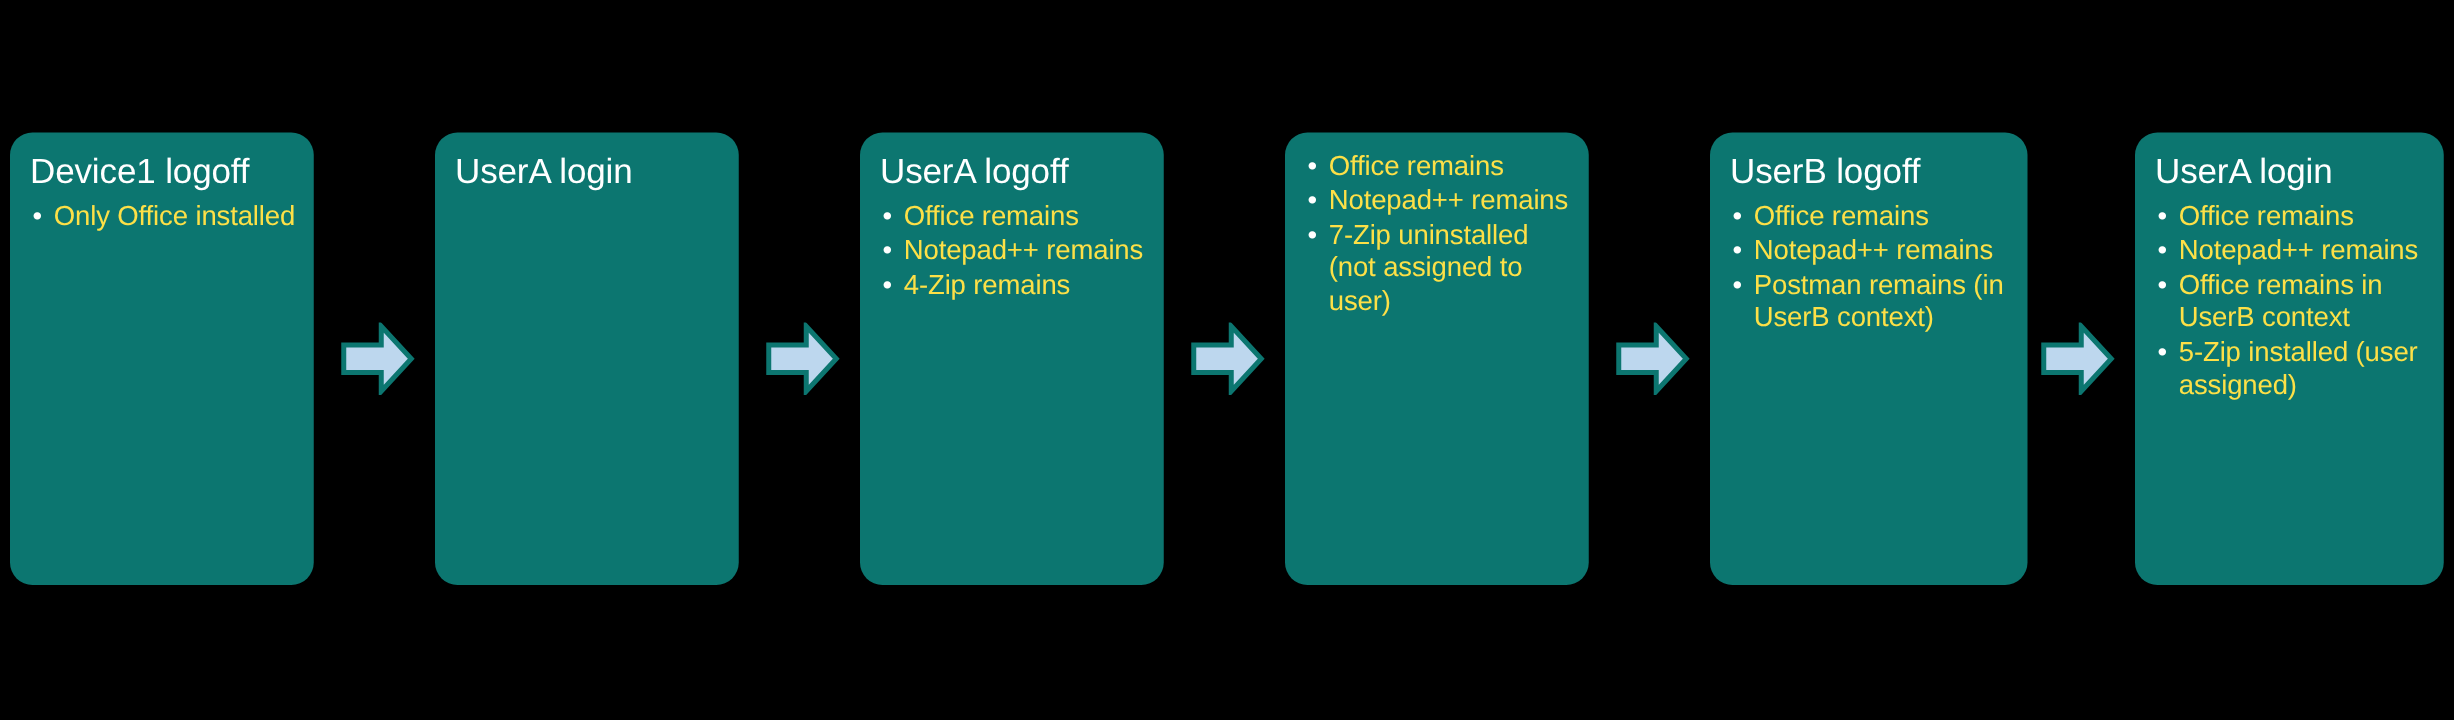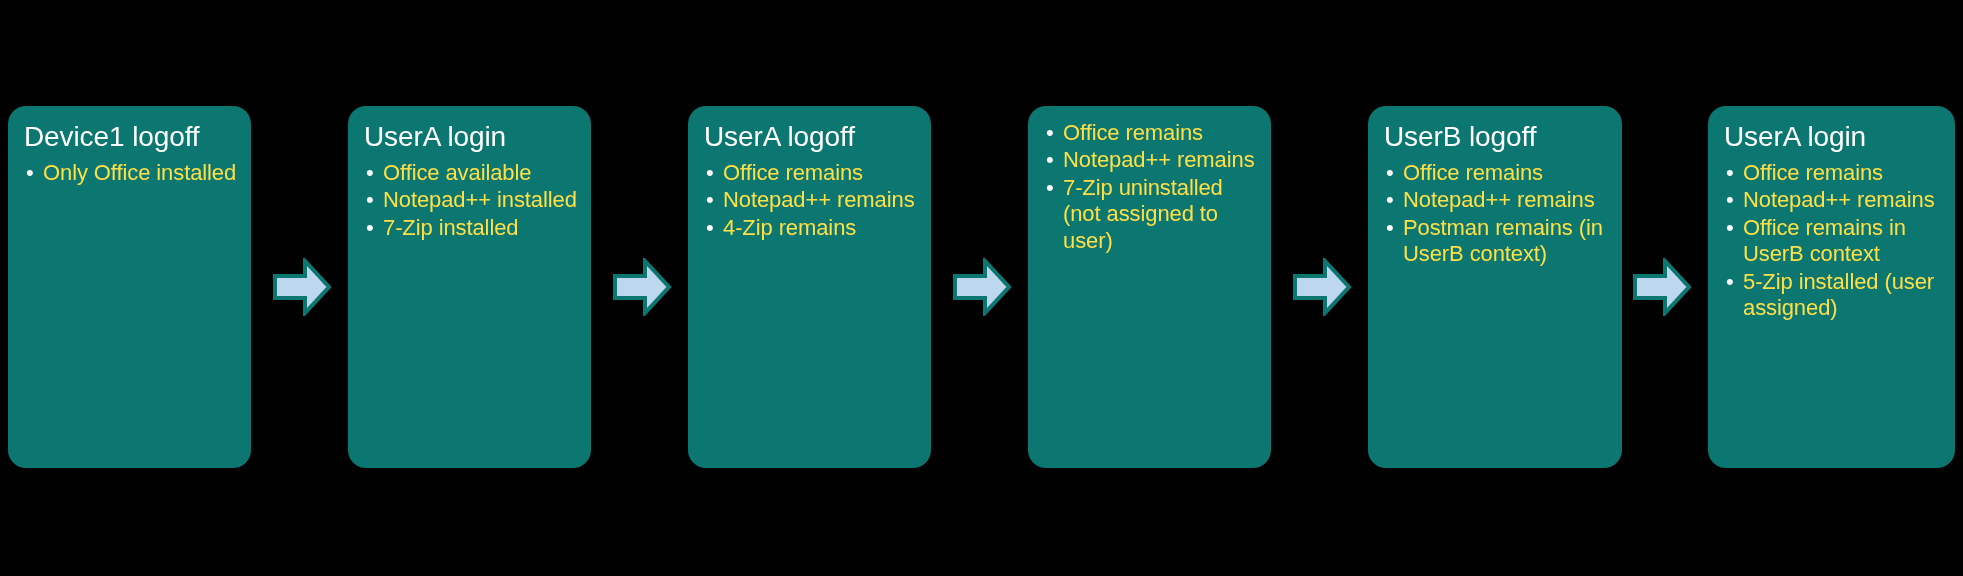"Office available" ul.bullets { html: <ul> <li>Office available</li> <li>Notepad++ installed</li> <li>7-Zip installed</li> </ul> -> none }
